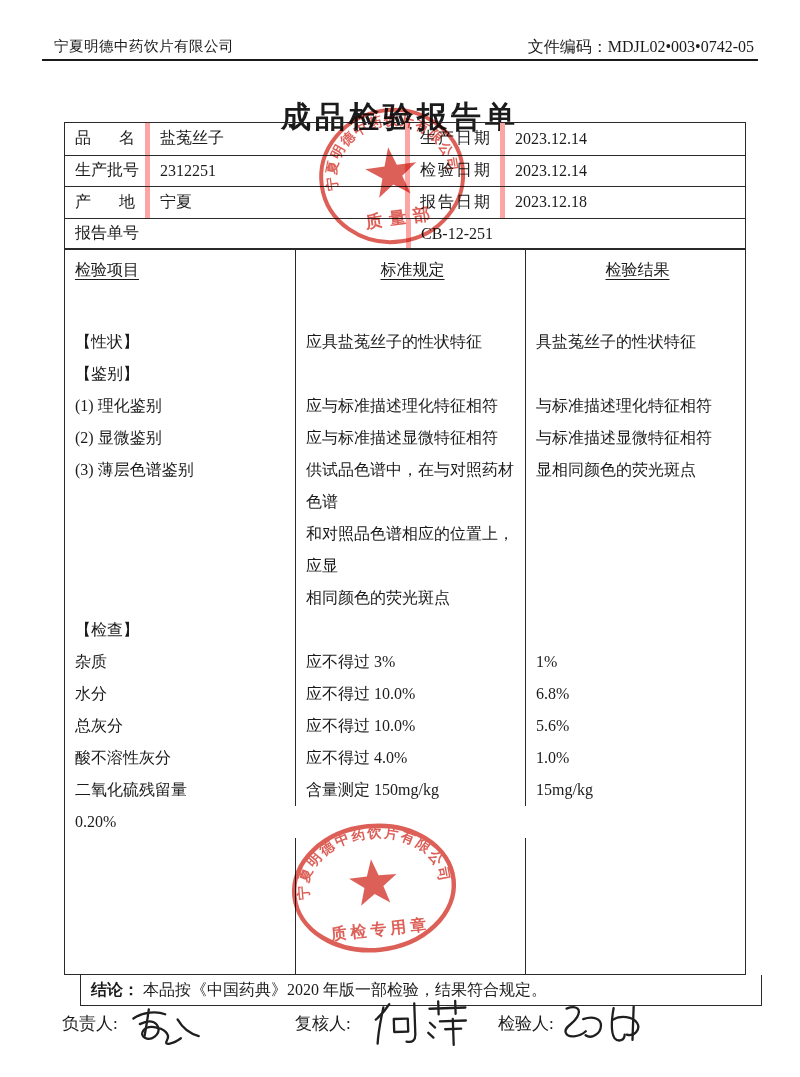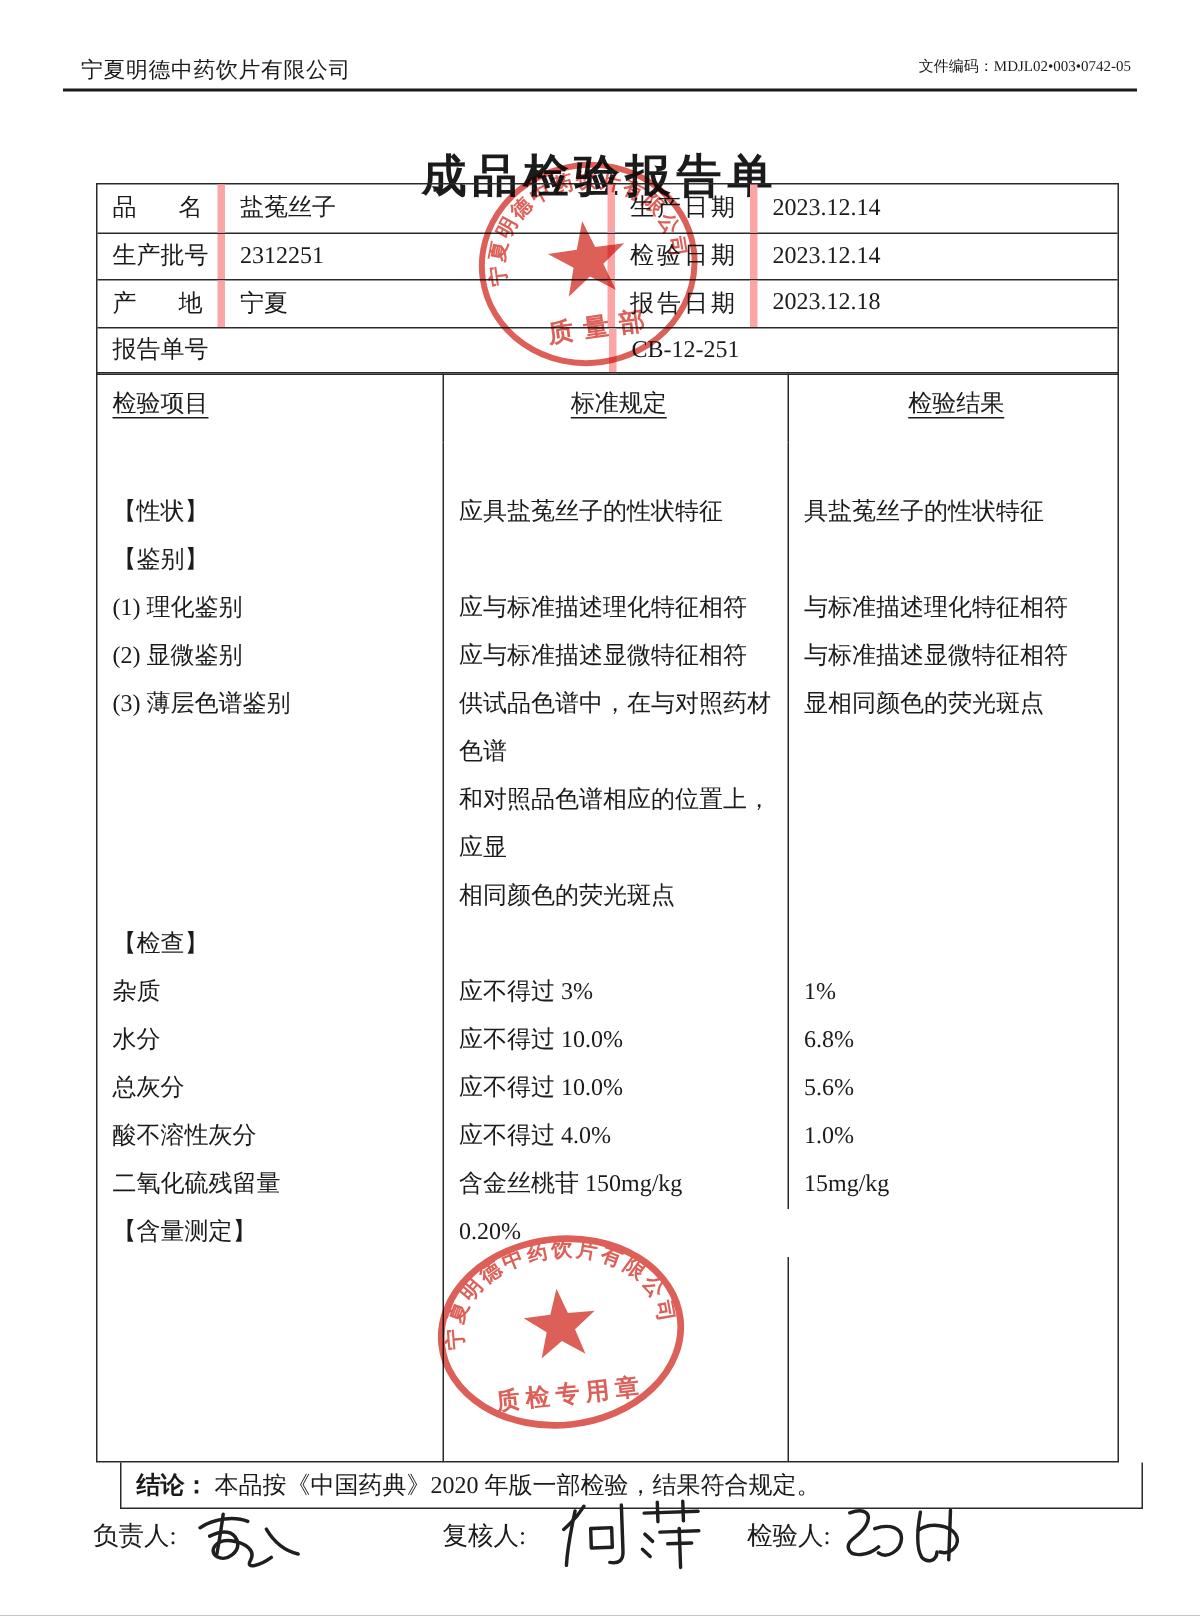"文件编码：MDJL02•003•0742-05" .hdr-code { font-size: 10px -> 16px }
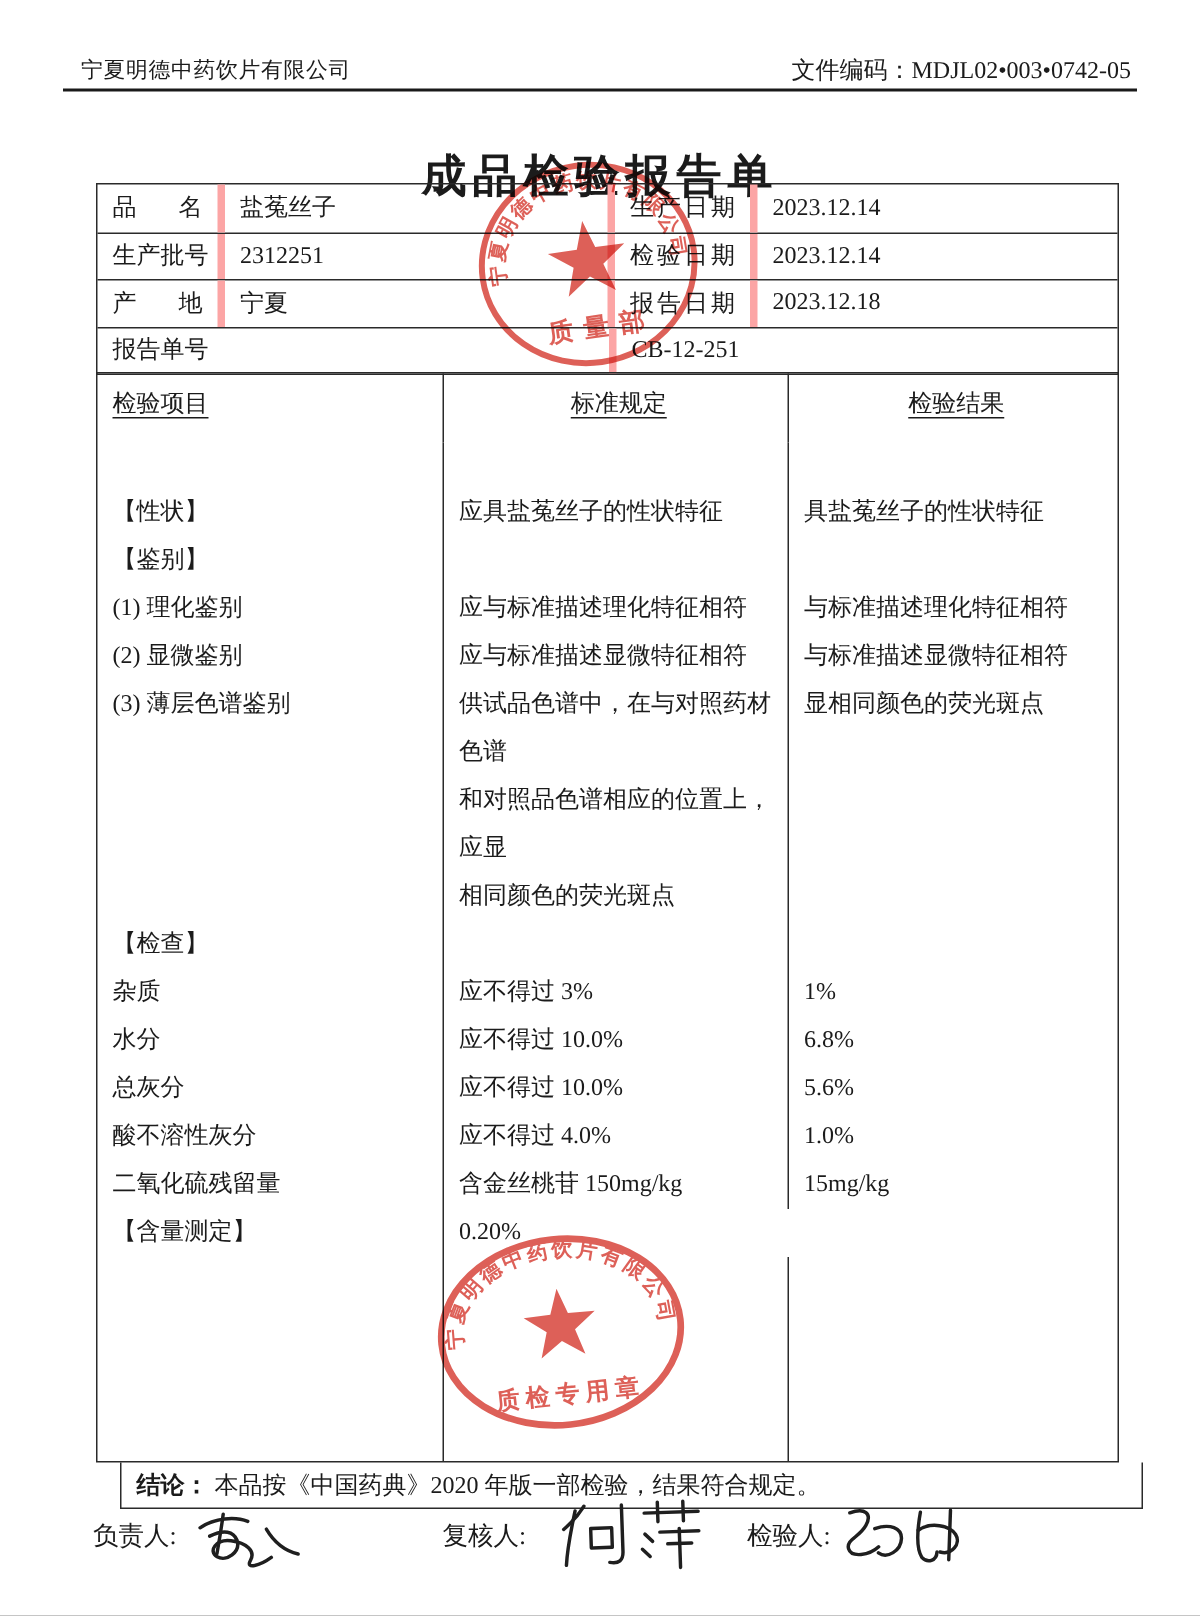"含金丝桃苷 150mg/kg" div.tcell { text: 金丝桃苷 -> 量测定 }
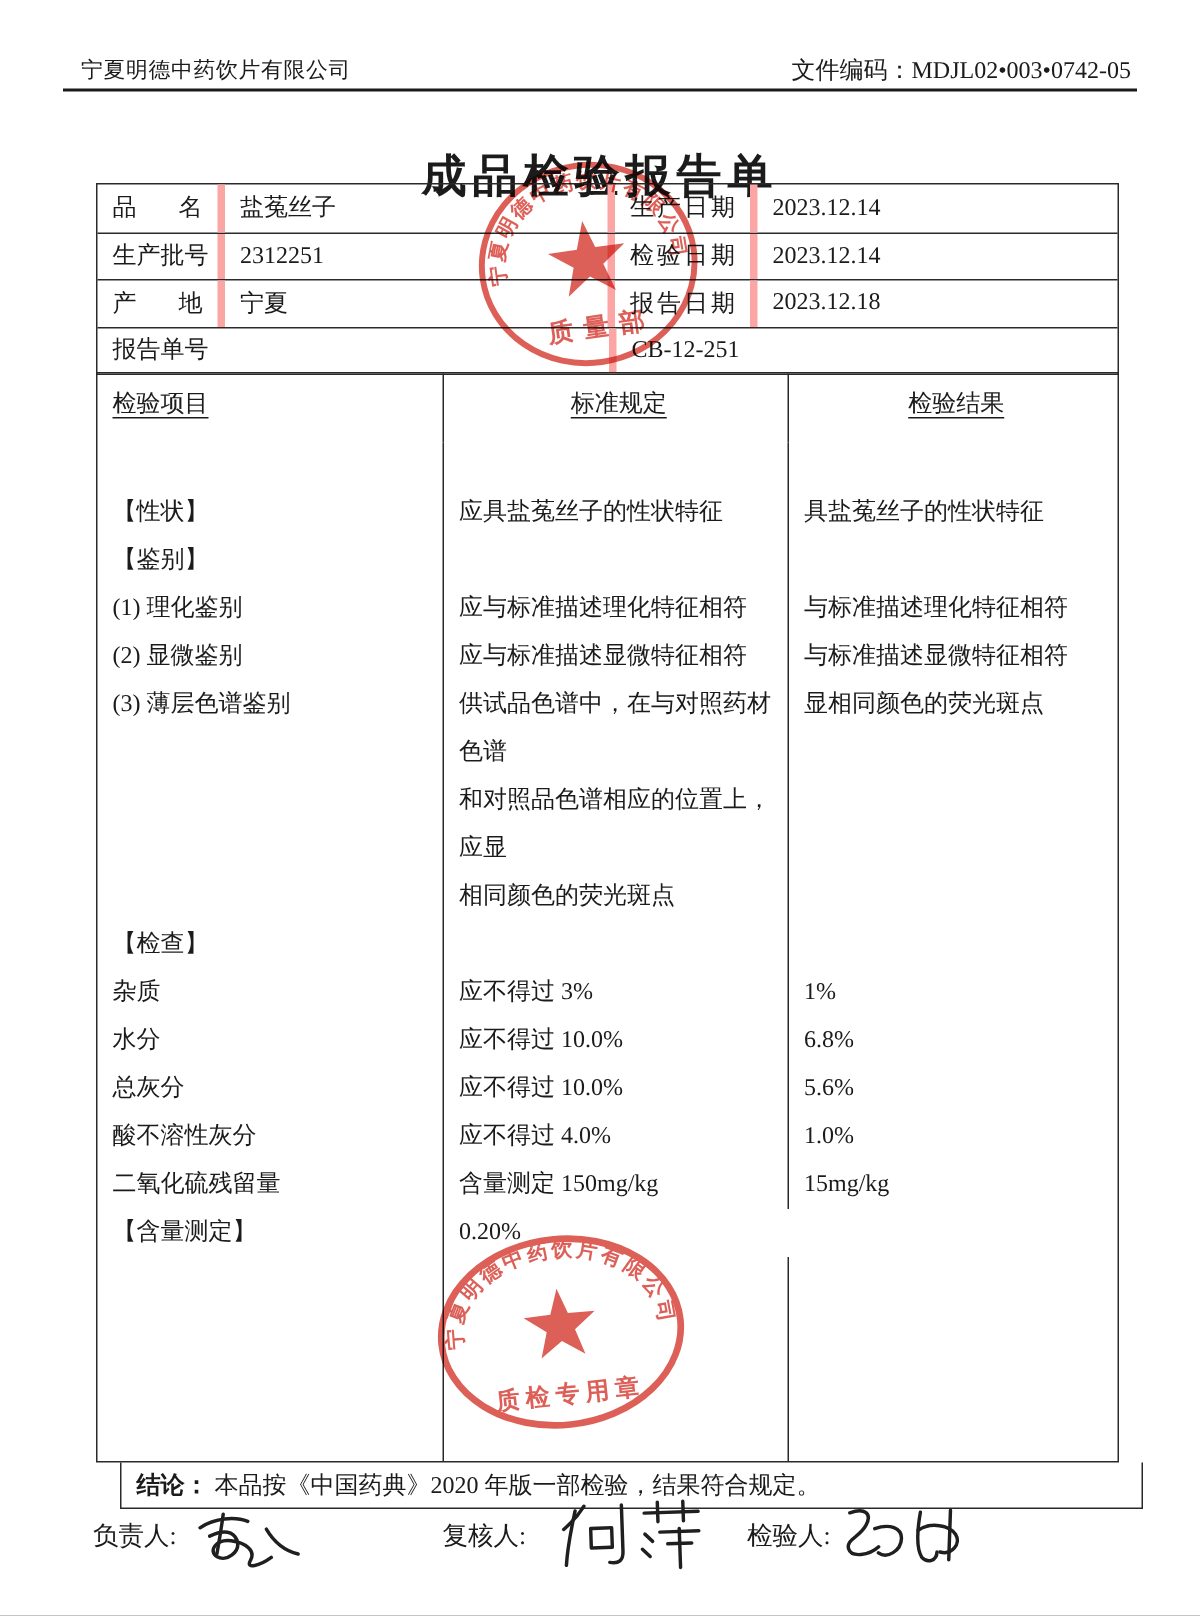"【含量测定】" div.tcell { html: <div>【含量测定】</div> -> none }
